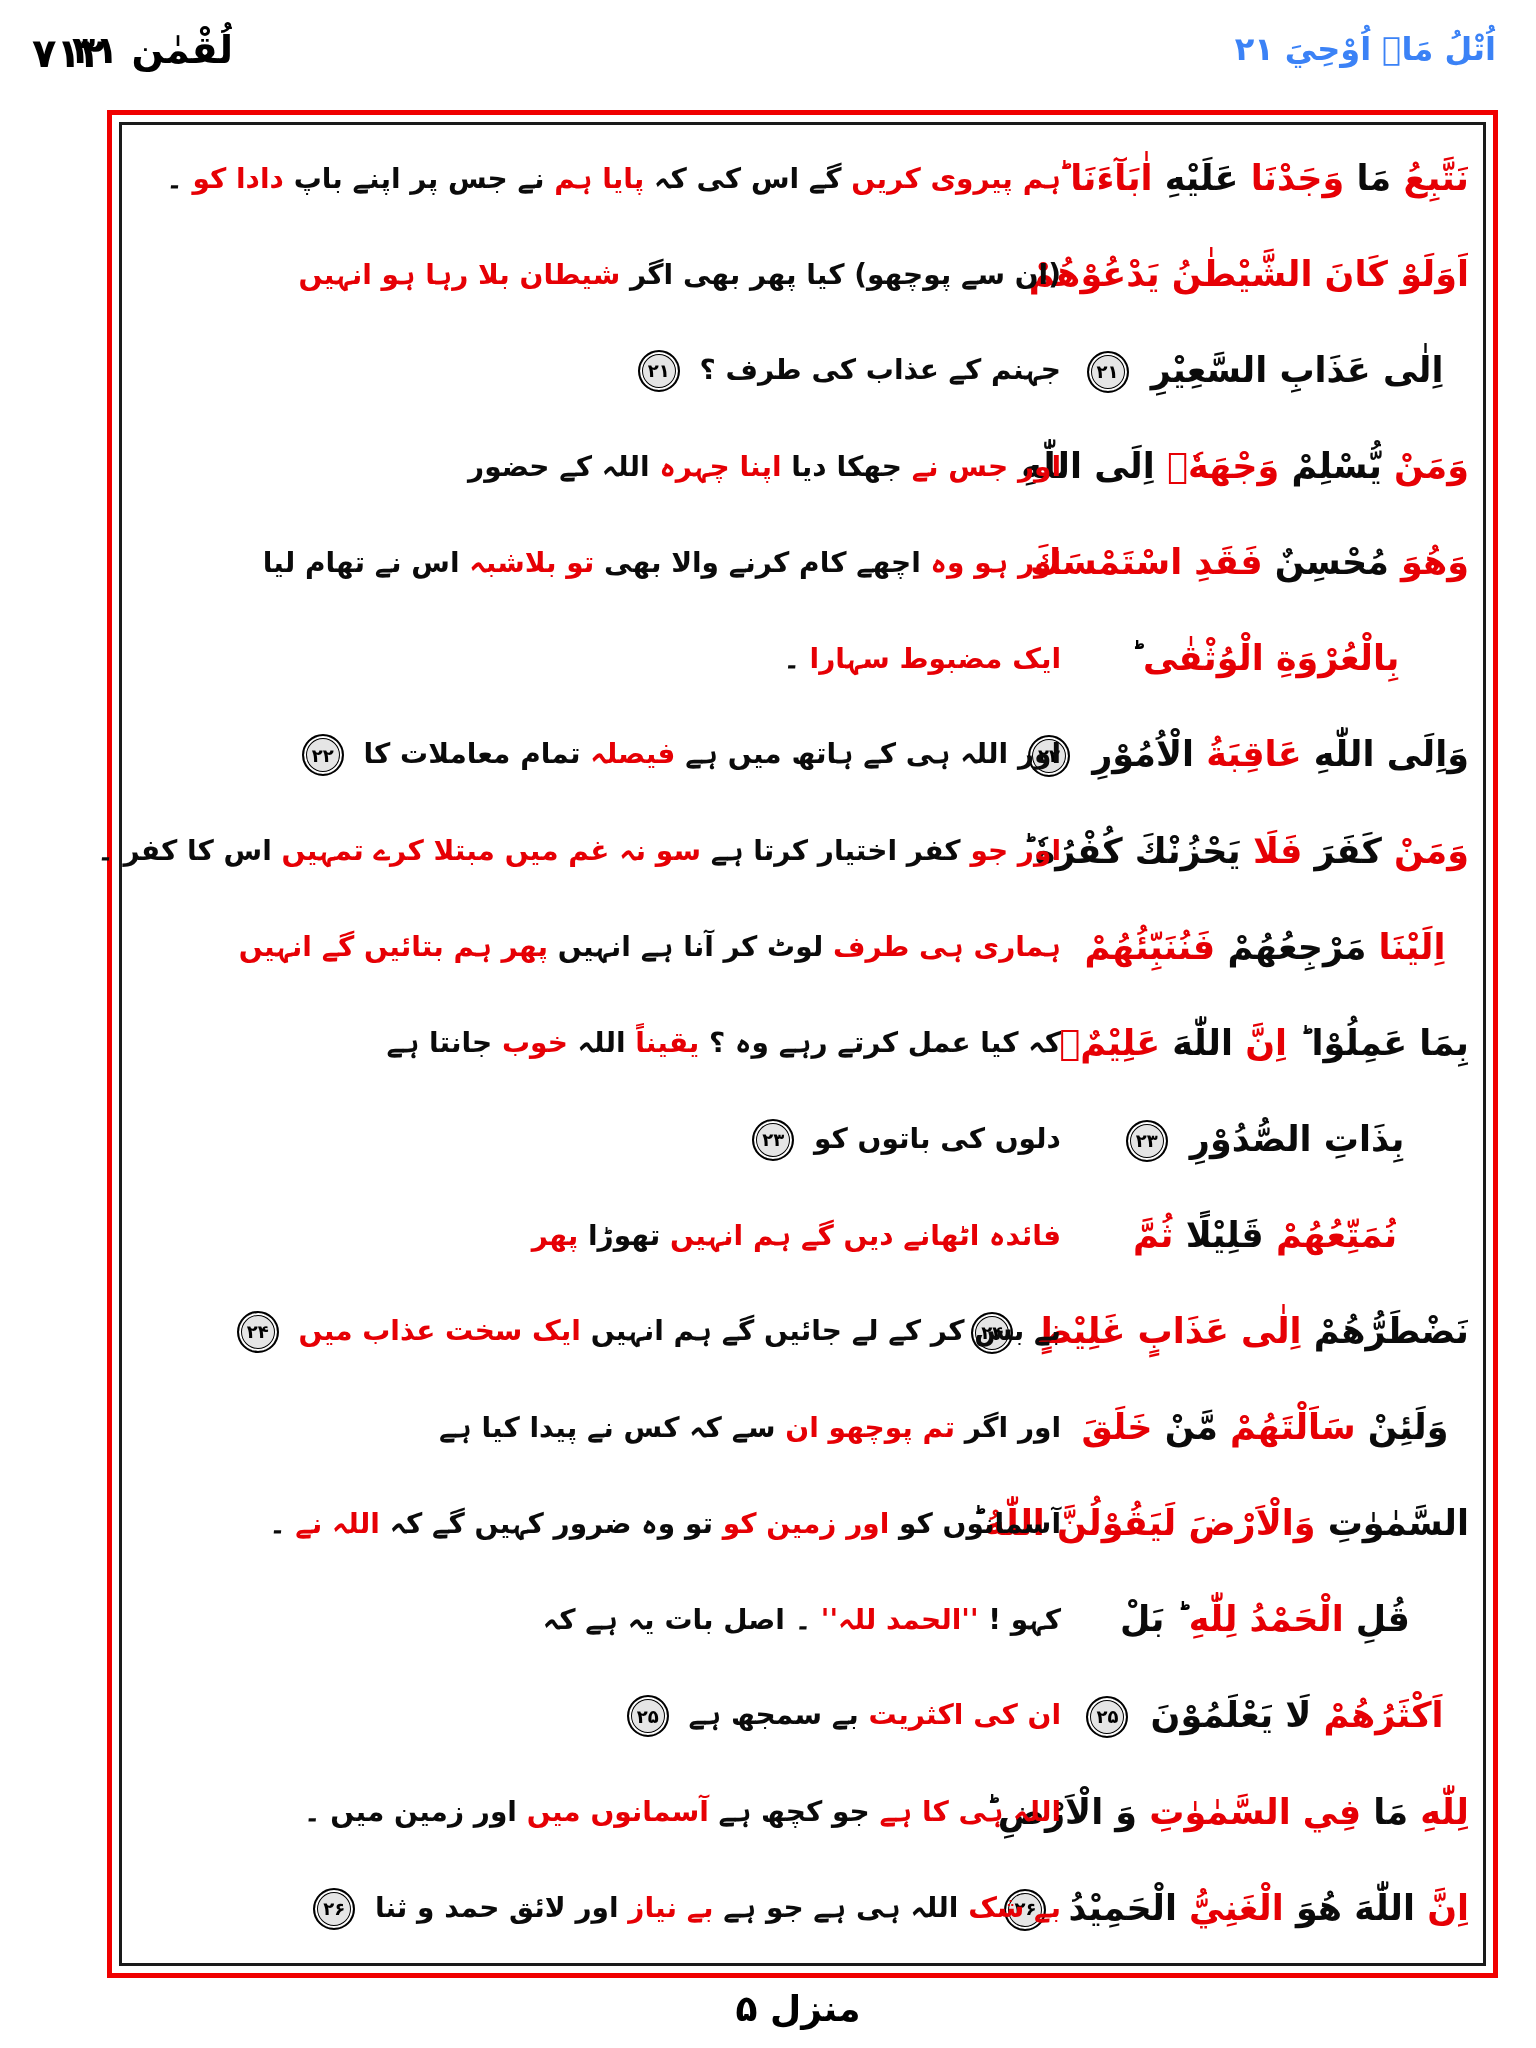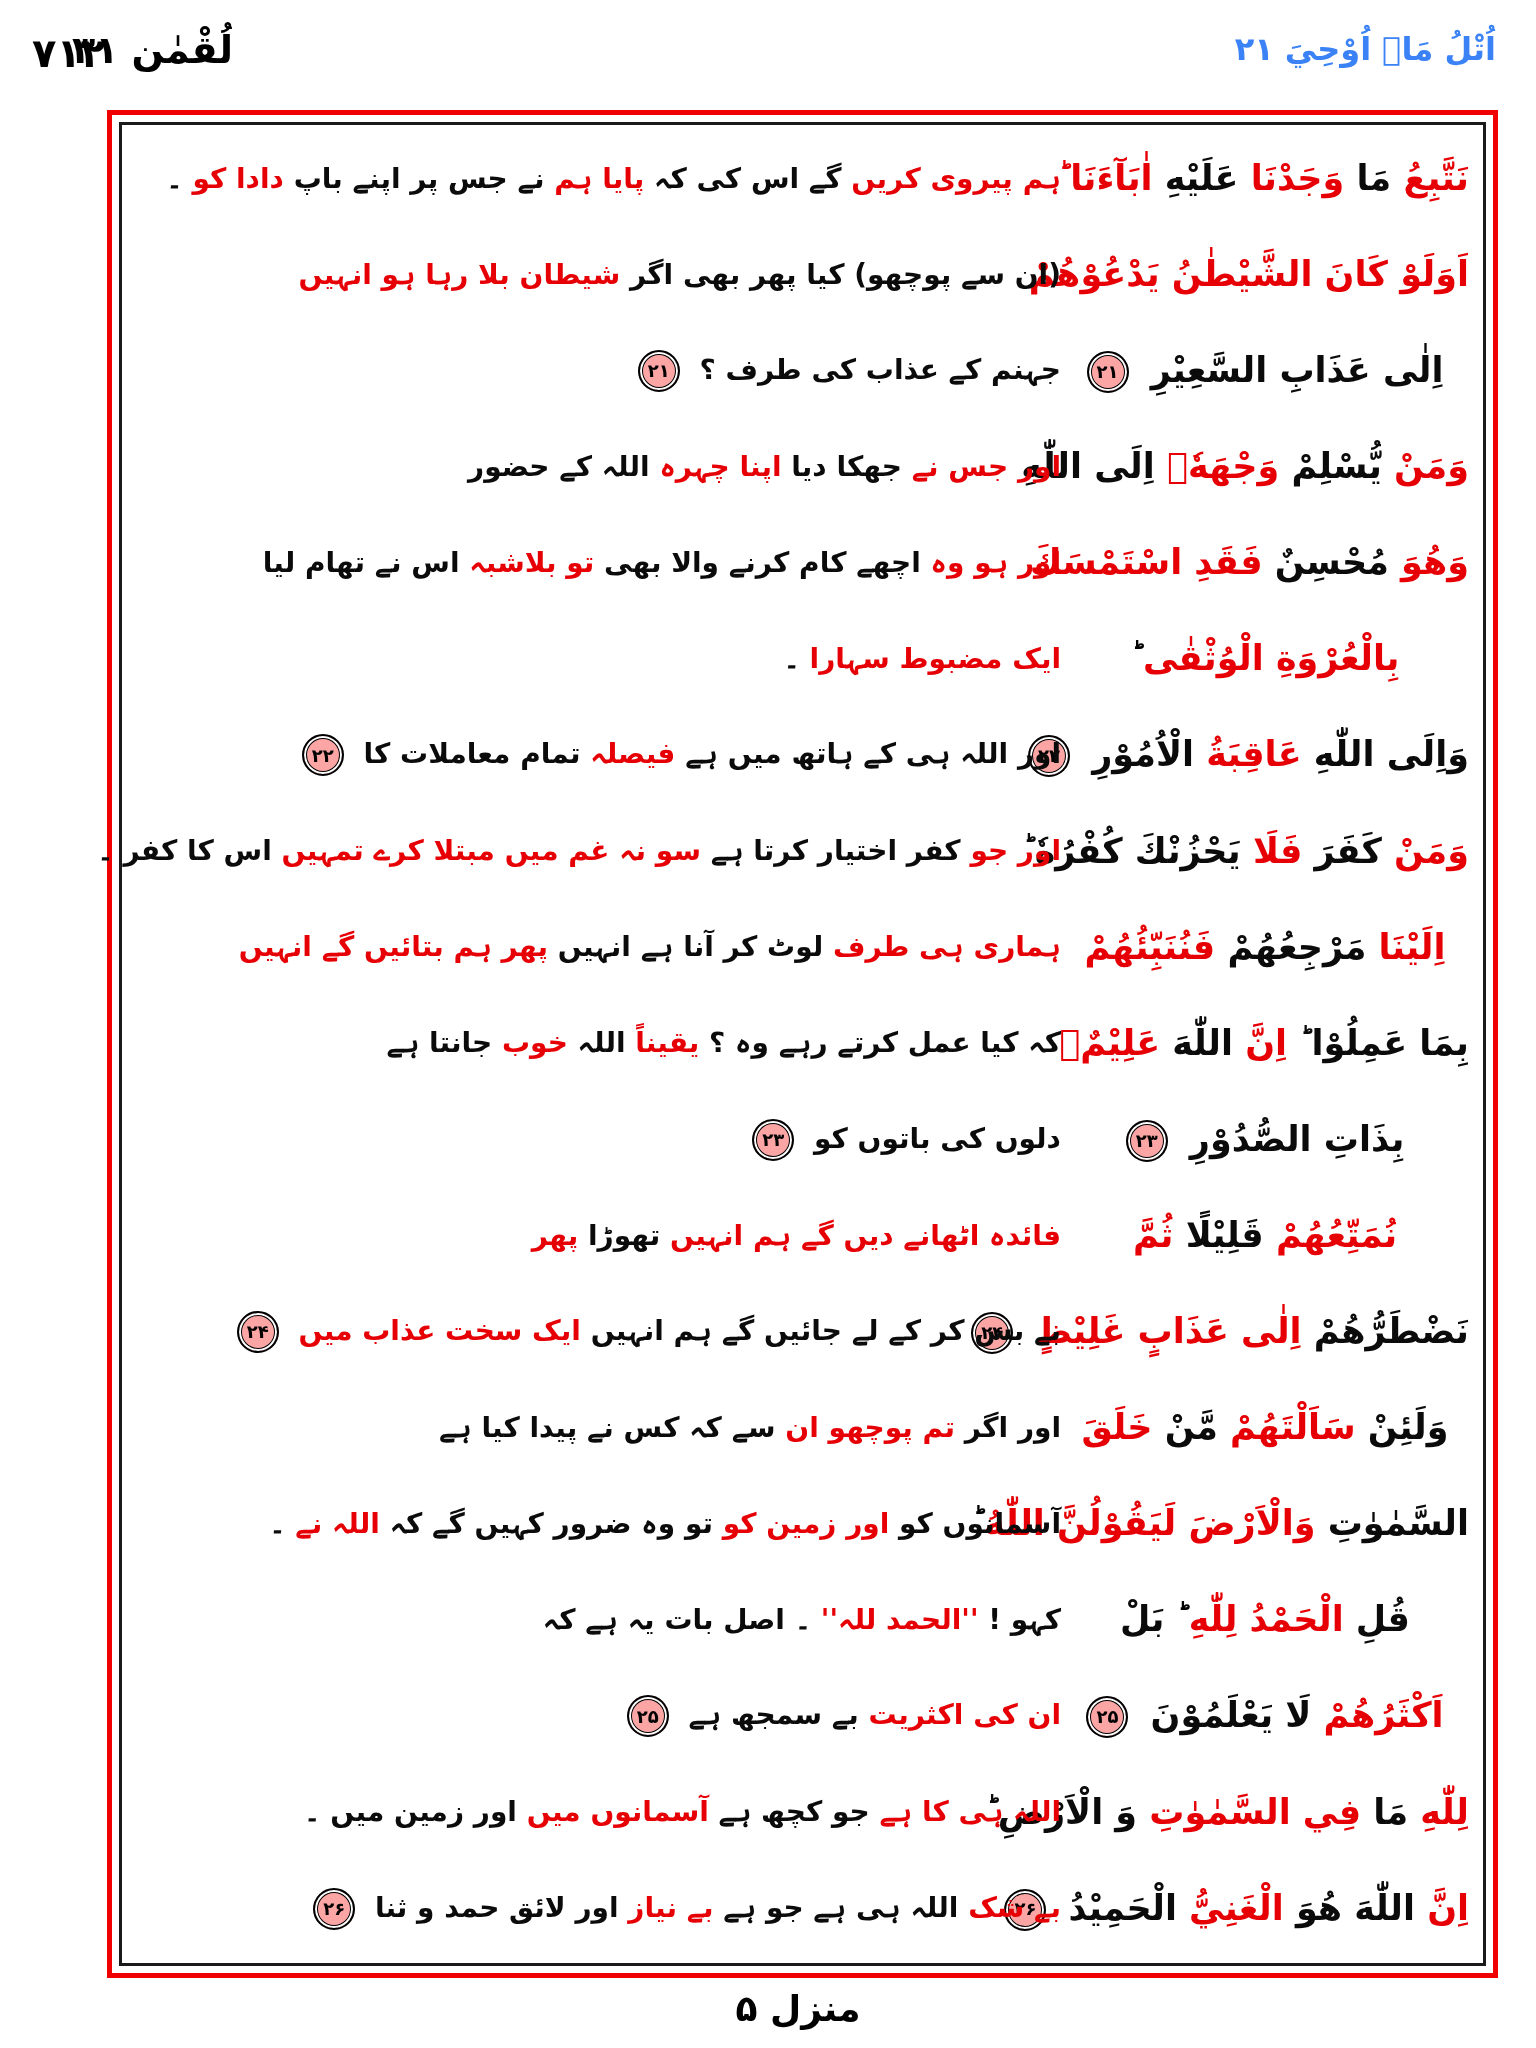"۲۱" .ayah-num { background: #fca5a5 -> #e5e5e5 }
